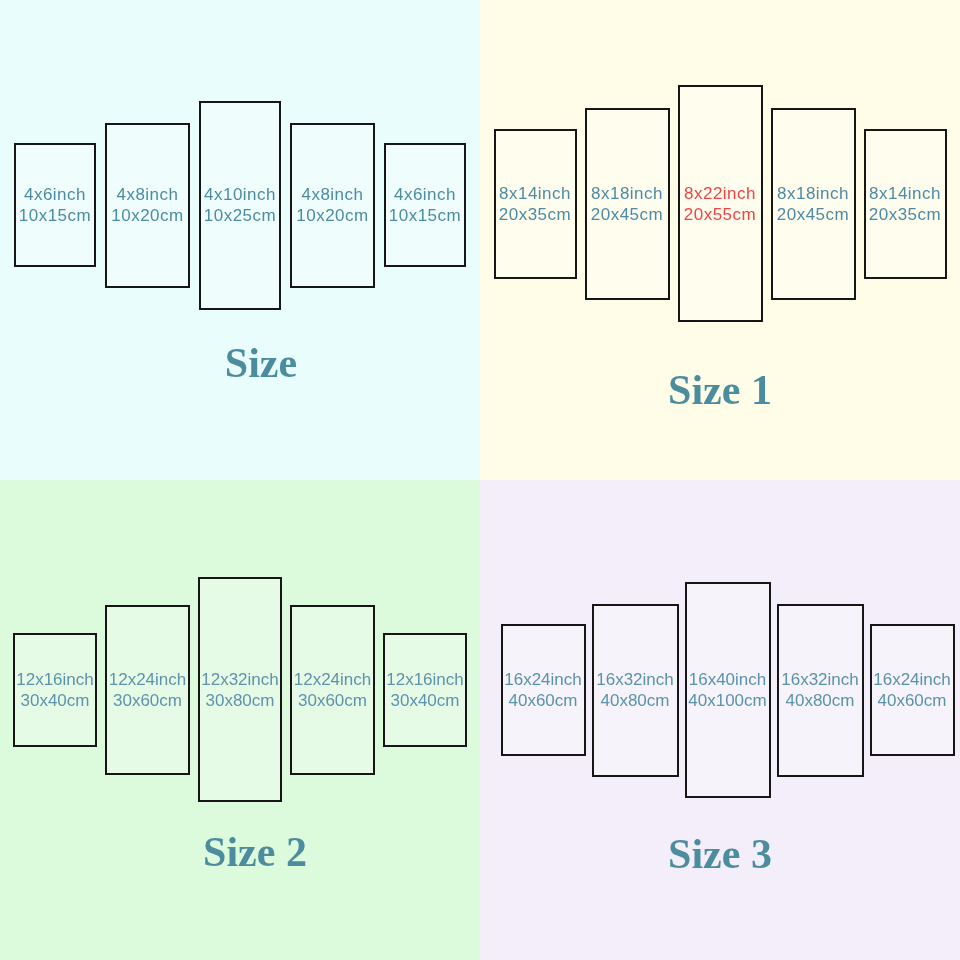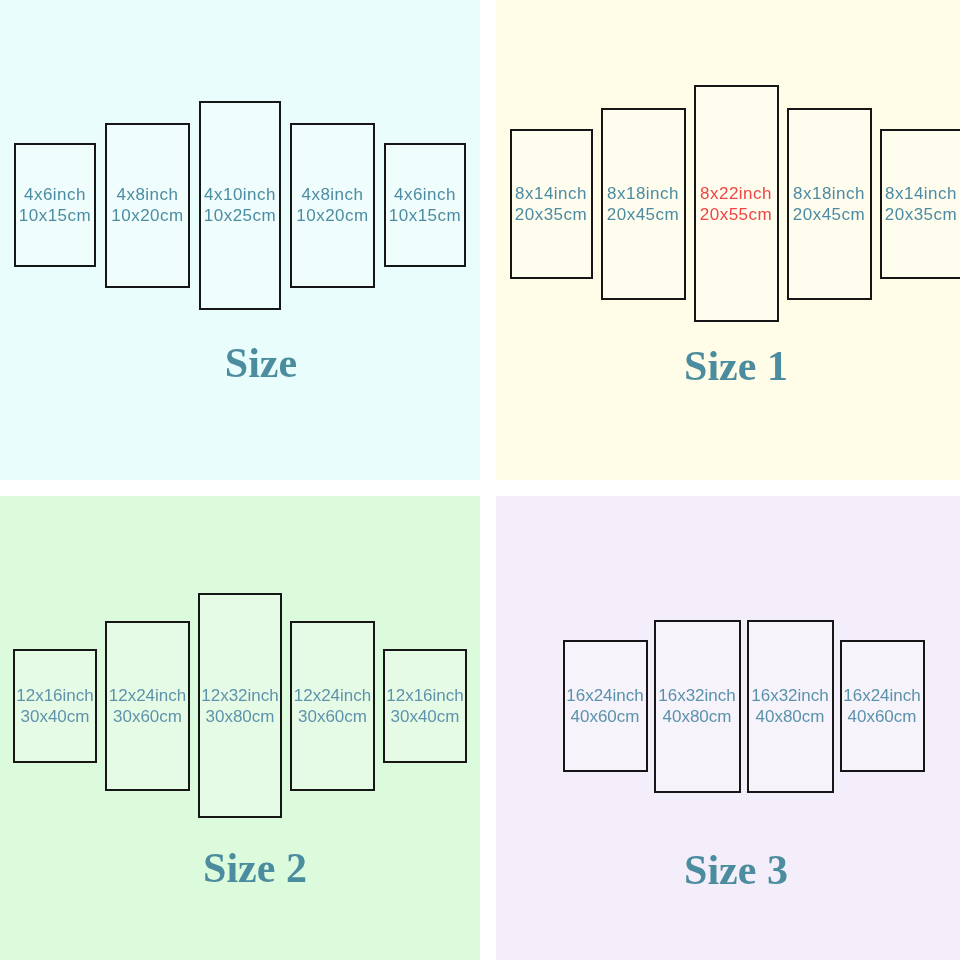"4x6inch" .grid { gap: 16px -> none }
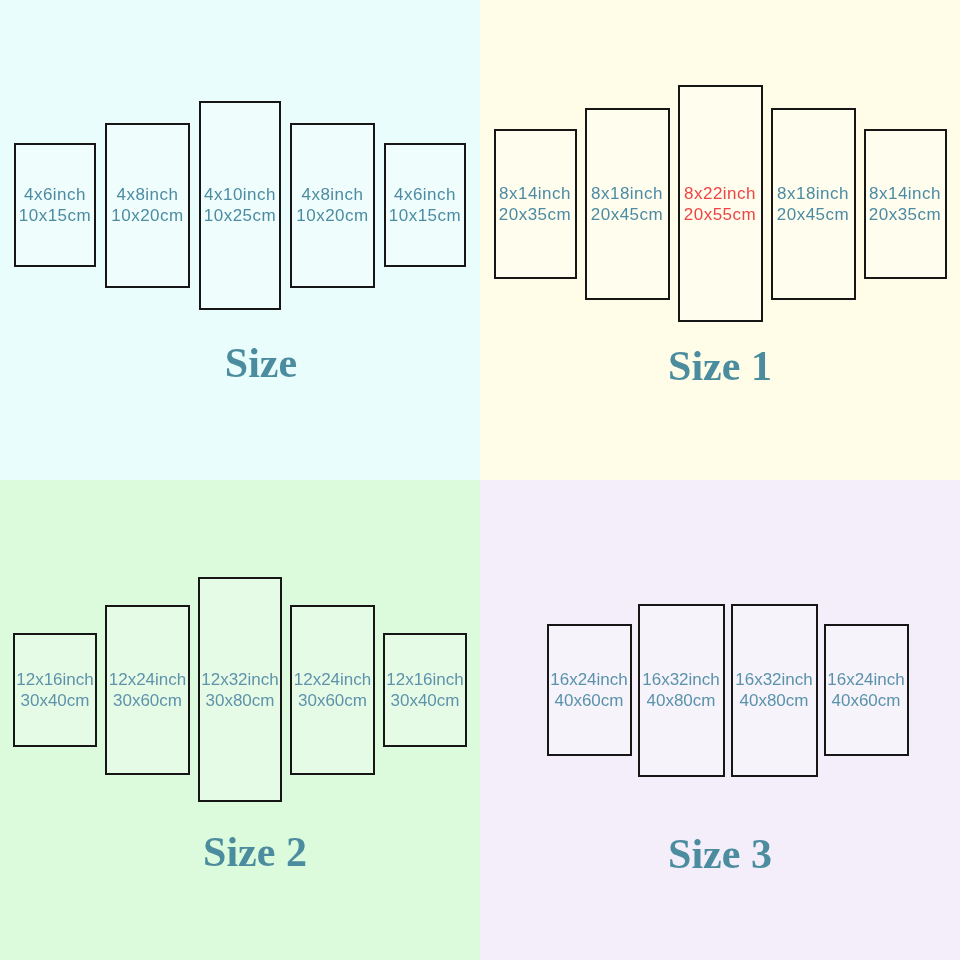"Size 1" h2.title { margin-top: none -> 24px }
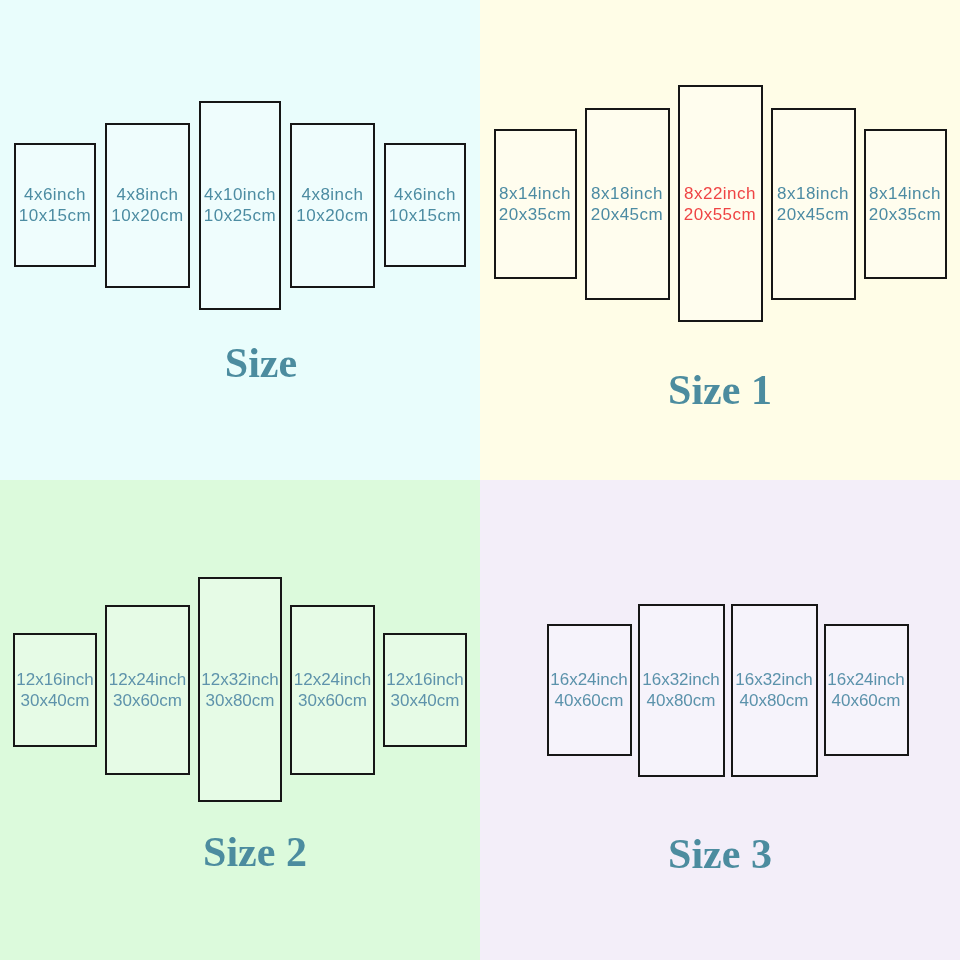"16x40inch" div.panel { html: none -> <div> <span>16x40inch</span> <span>40x100cm</span> </div> }
